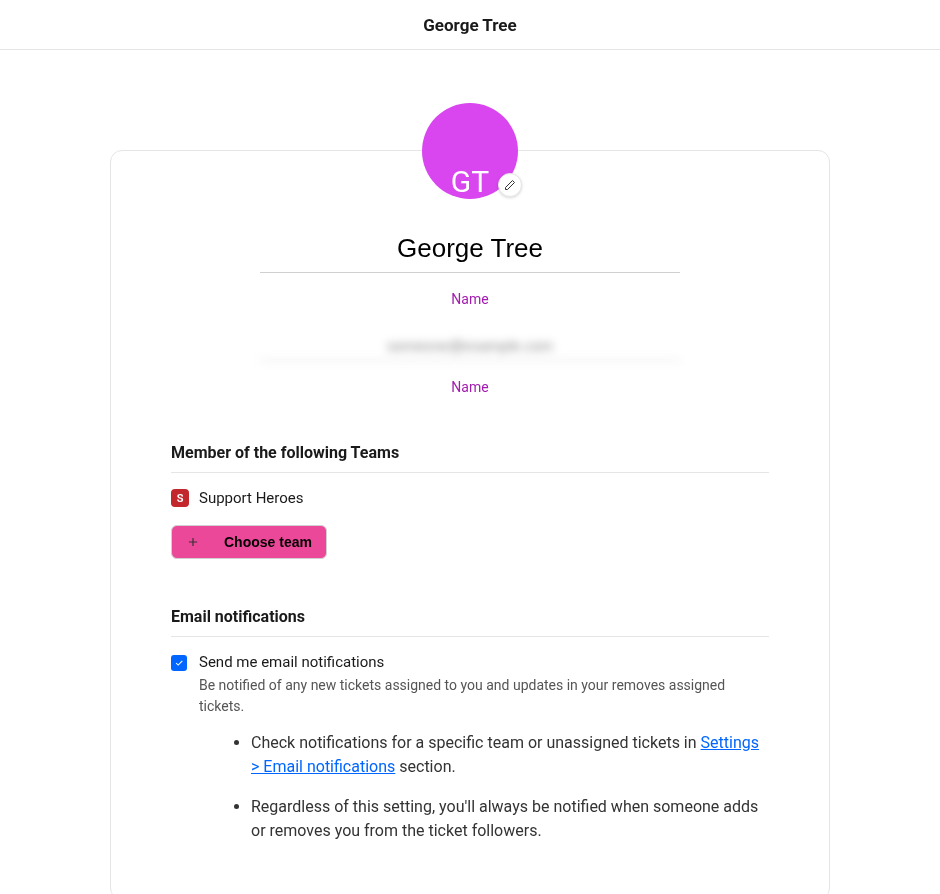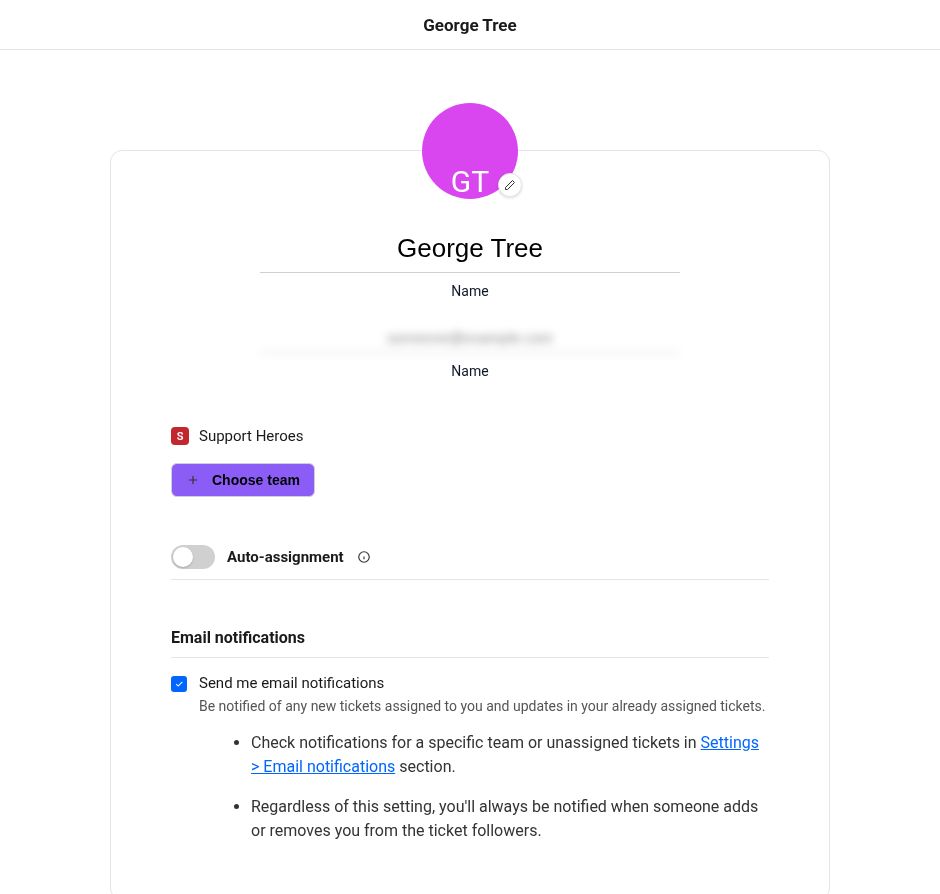"Name" .field-label { color: #0f172a -> #a21caf; margin-top: 10px -> 18px }
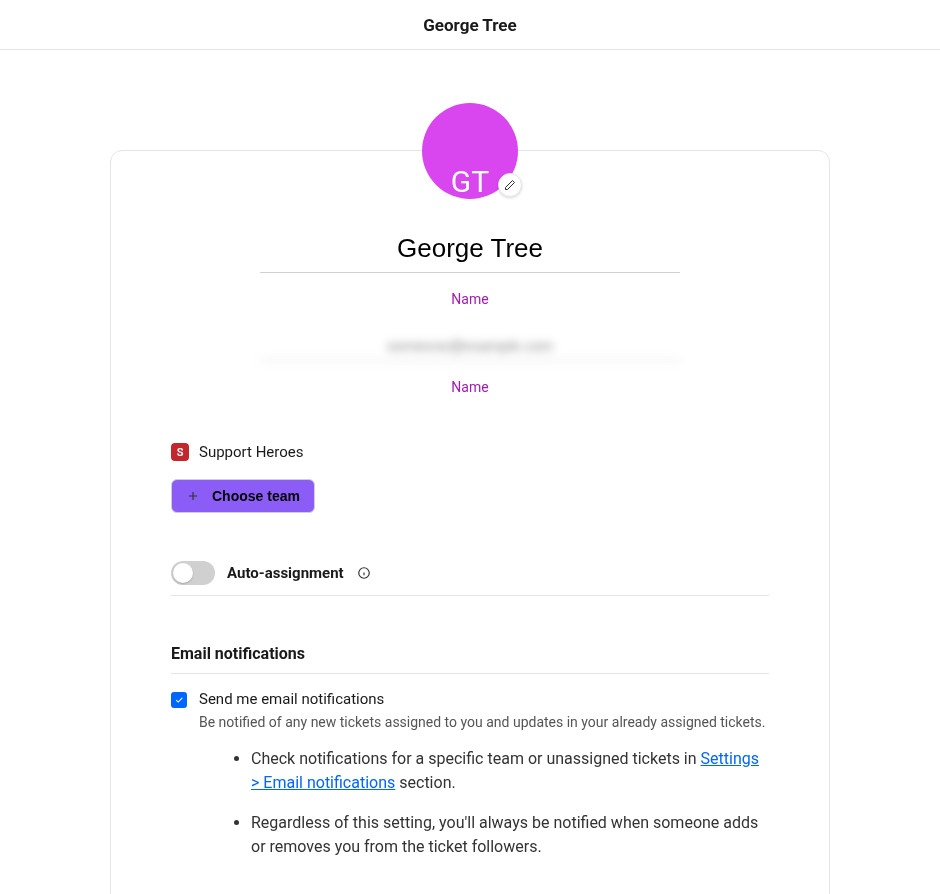"Member of the following Teams" div.section-title { html: none -> <div>Member of the following Teams</div> }
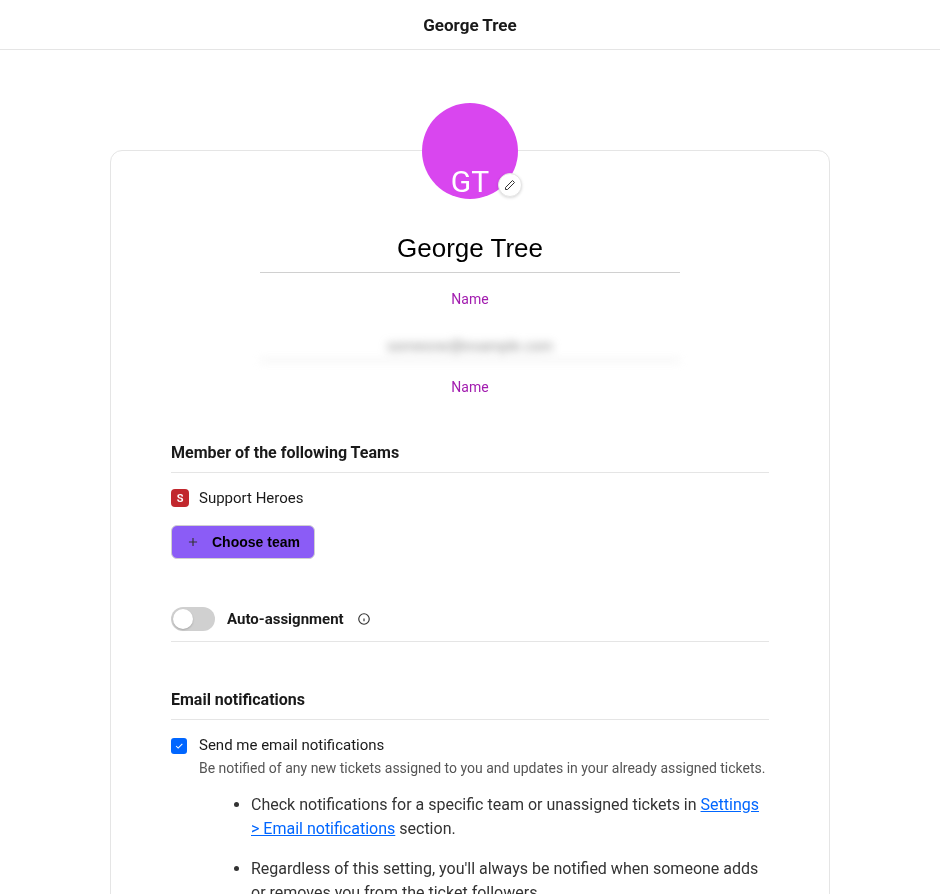"Choose team" .choose-team-btn { background: #8b5cf6 -> #ec4899; gap: 12px -> 24px }
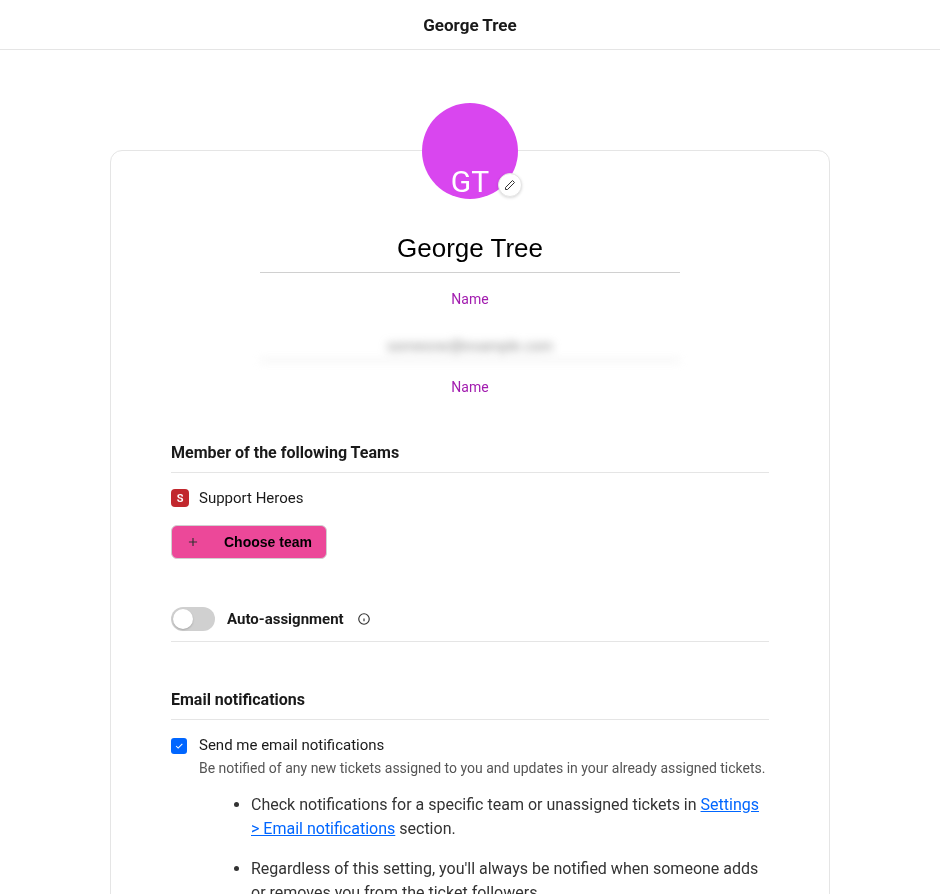"Auto-assignment" div.toggle-row { html: <div> <div> <div></div> </div> <span>Auto-assignment</span> <span> <svg> <circle></circle> <path></path> </svg> </span> </div> -> none }
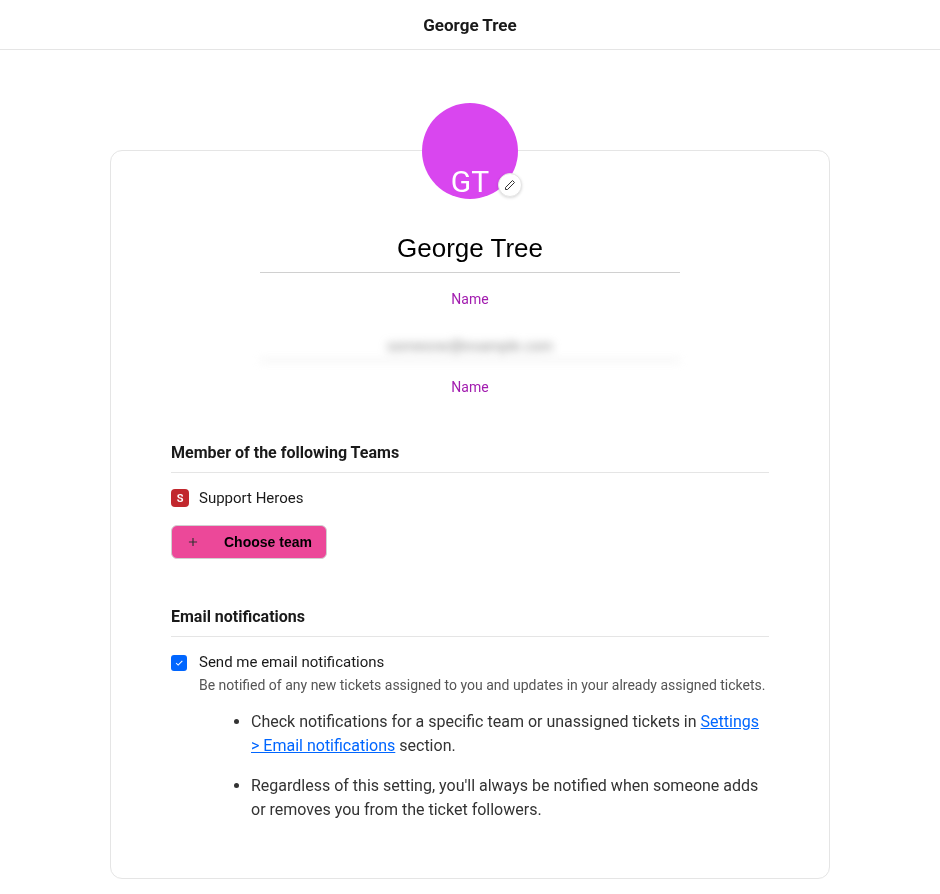"Be notified of any new" div.checkbox-desc { text: already -> removes }
